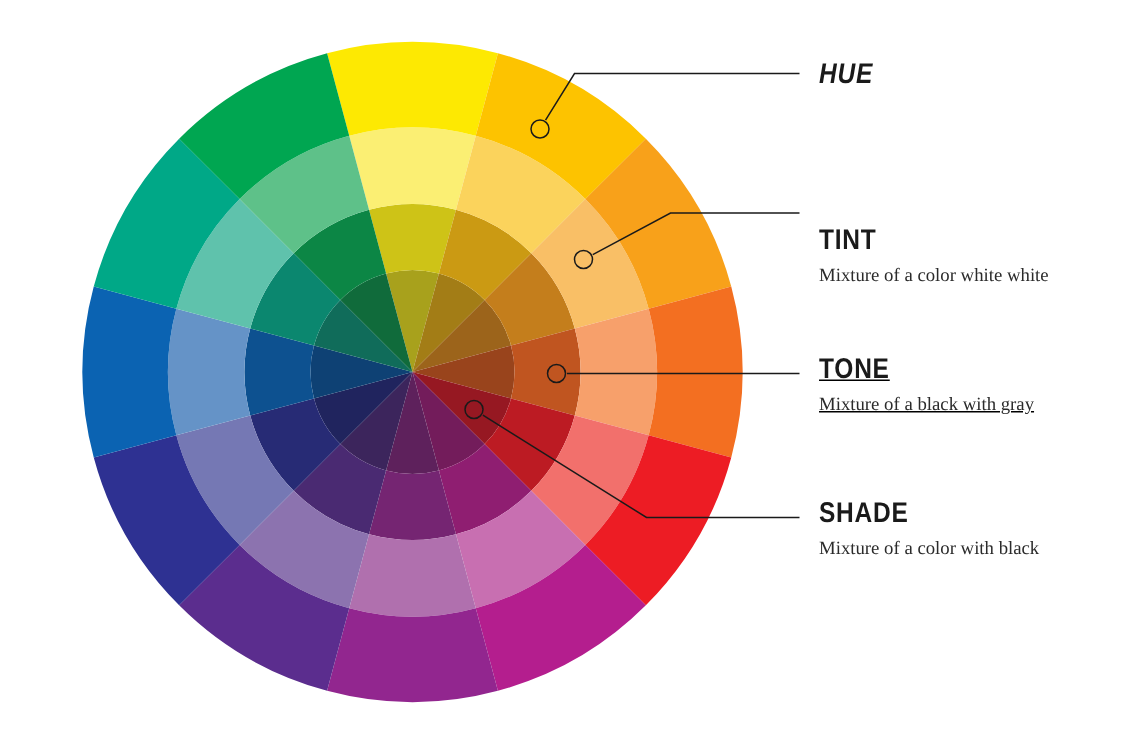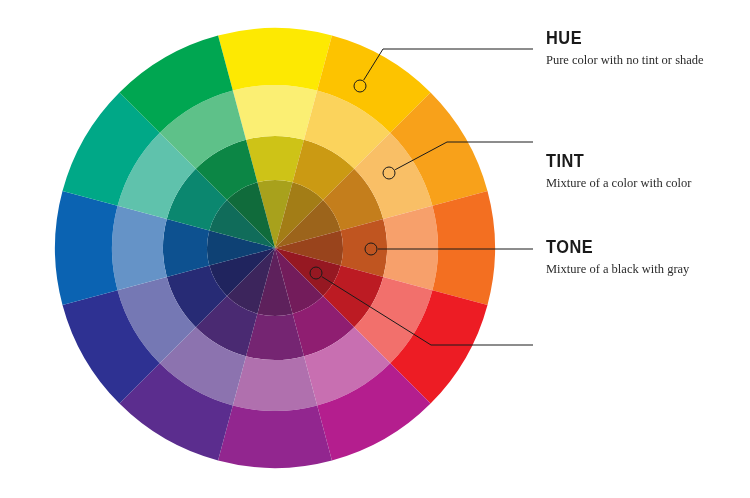"HUE" div.callout { font-style: none -> italic; top: 28px -> 40px }
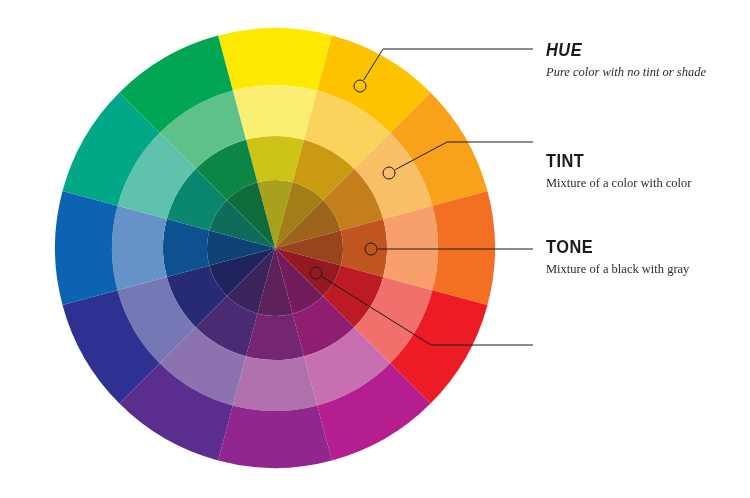"Pure color with no tint" p.callout-desc { html: <p>Pure color with no tint or shade</p> -> none }
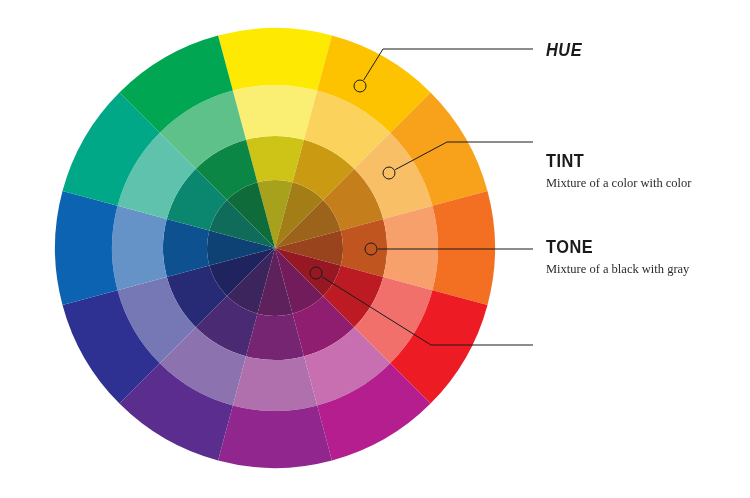"Mixture of a color with" p.callout-desc { text: with color -> white white }
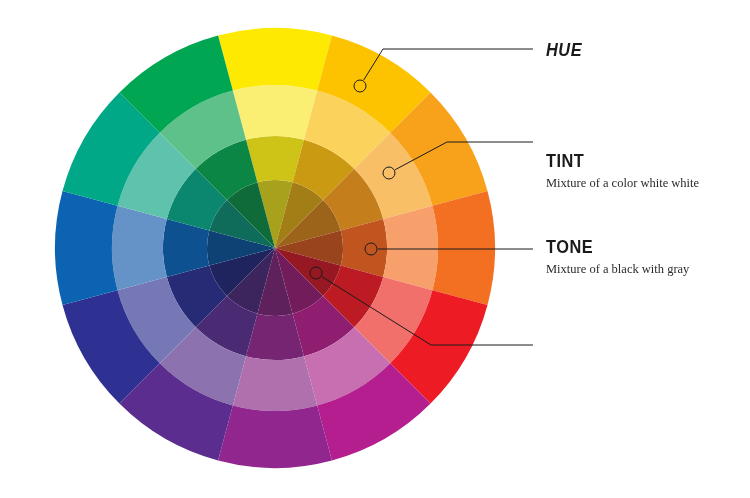"TONE" div.callout { text-decoration: none -> underline }
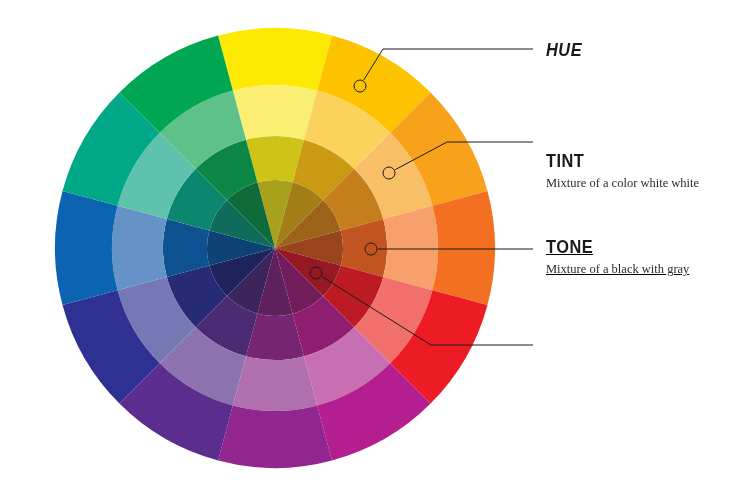"SHADE" div.callout { html: none -> <div> <p>SHADE</p> <p>Mixture of a color with black</p> </div> }
